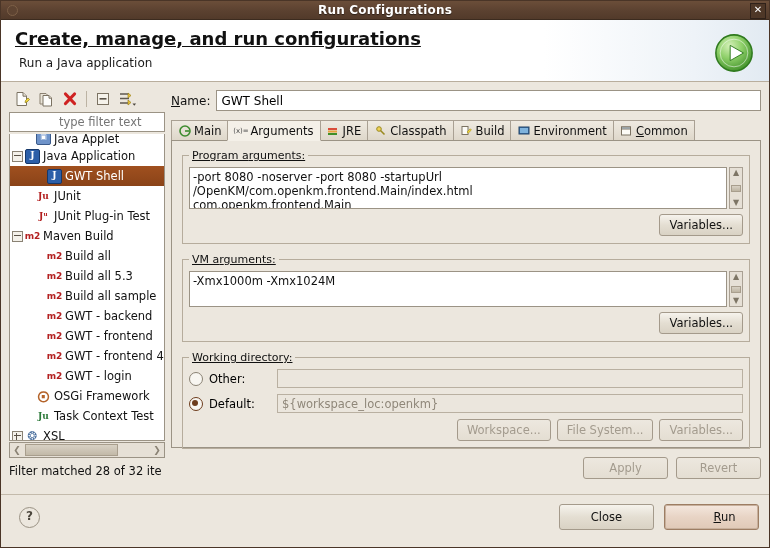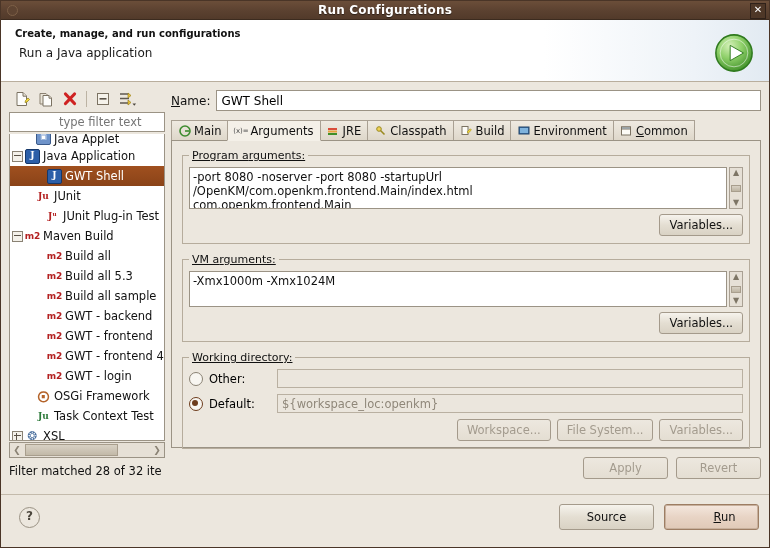"Create, manage, and run configurations" .banner h1 { font-size: 10px -> 18px; text-decoration: none -> underline }
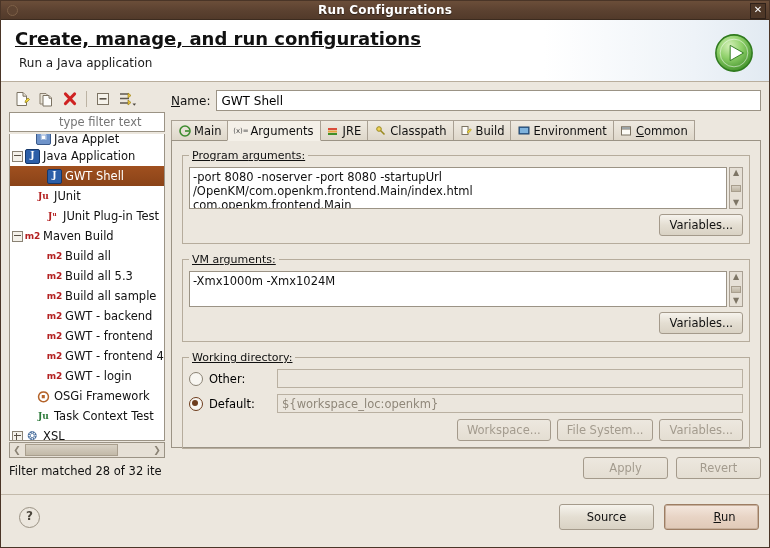"Jᵘ" div.tnode { padding-left: 20px -> 11px }
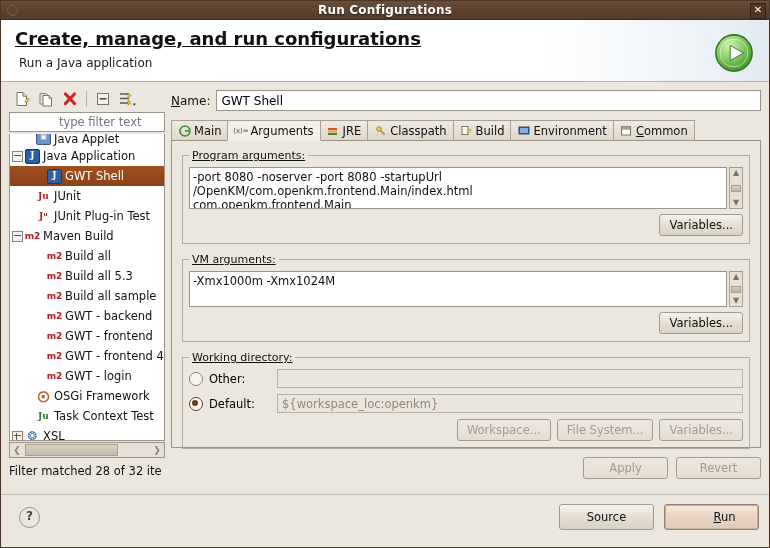"Source" button.btn { text: Source -> Close }
